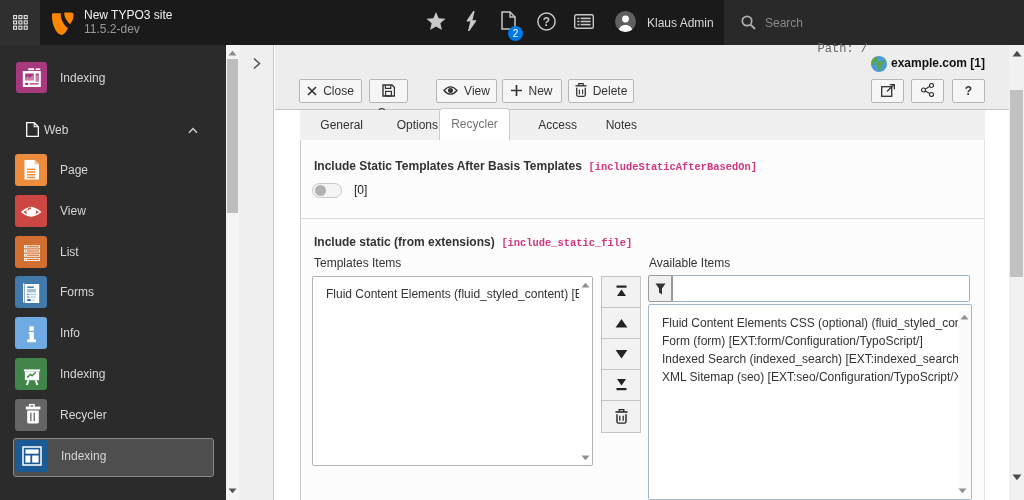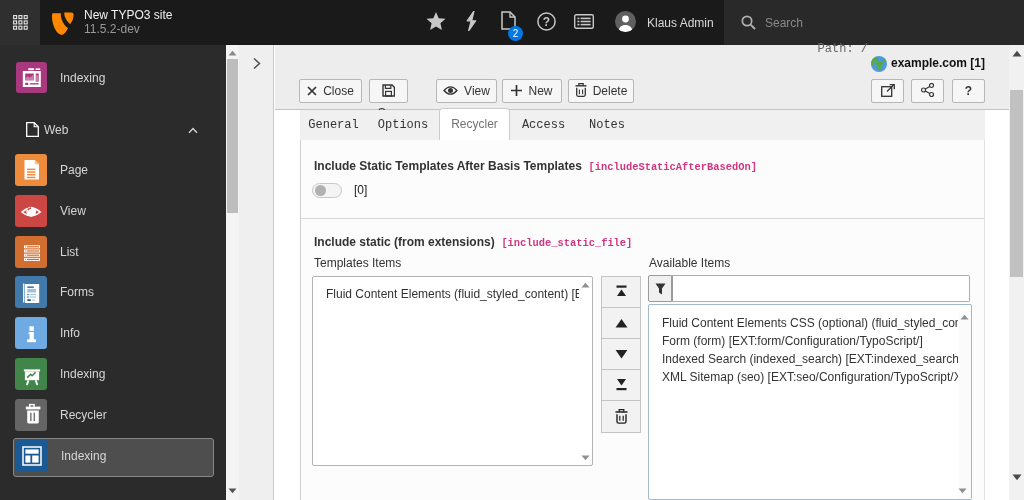"General" .tab { font-family: Liberation Mono, monospace -> none; text-align: center -> right }
